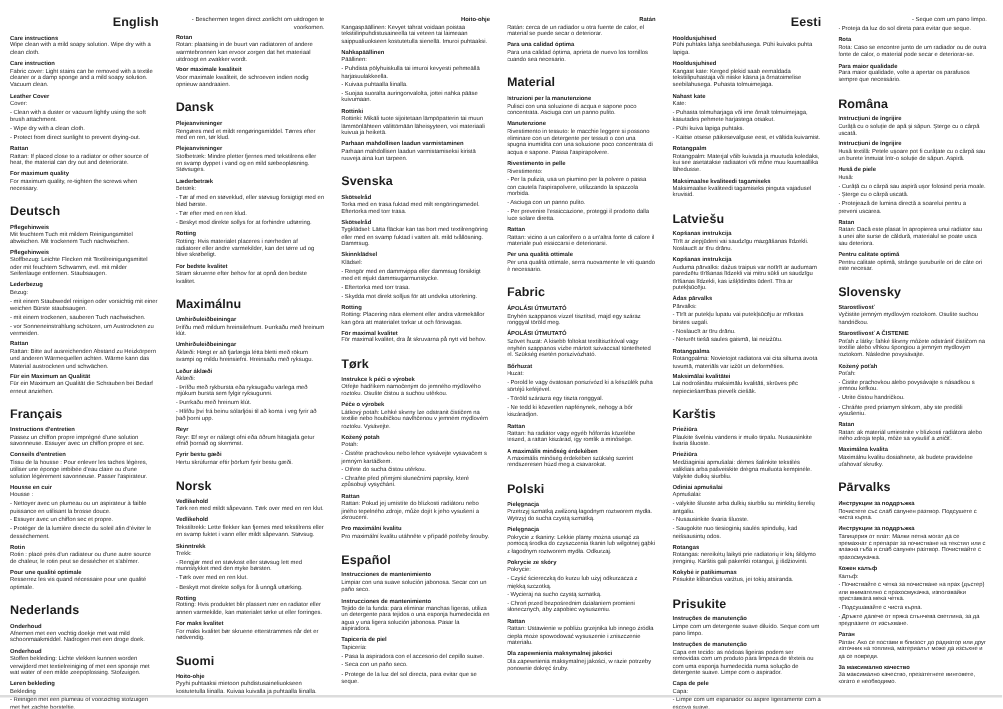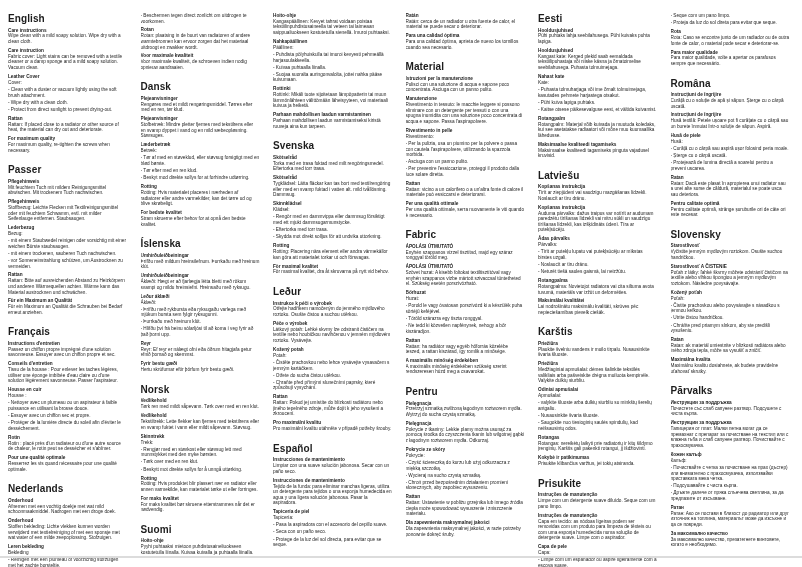"English" .col > :first-child { text-align: none -> right }
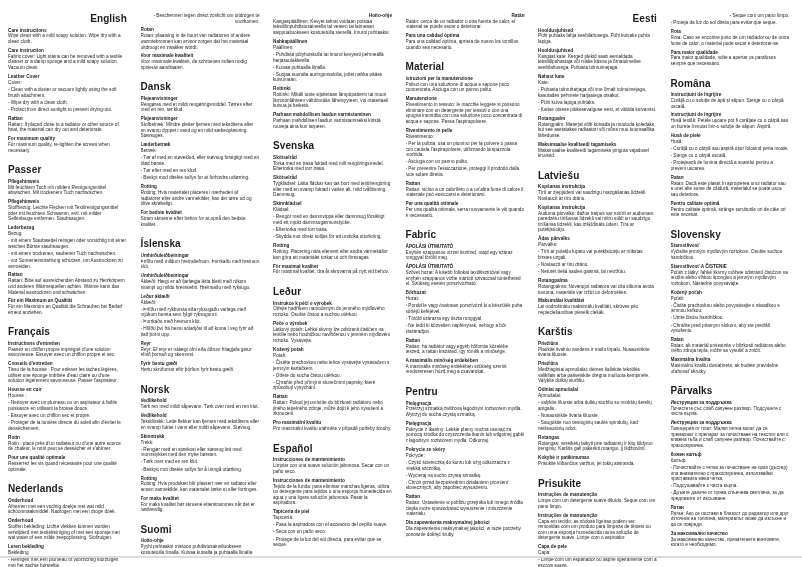"Passer" div.lang { text: Passer -> Deutsch }
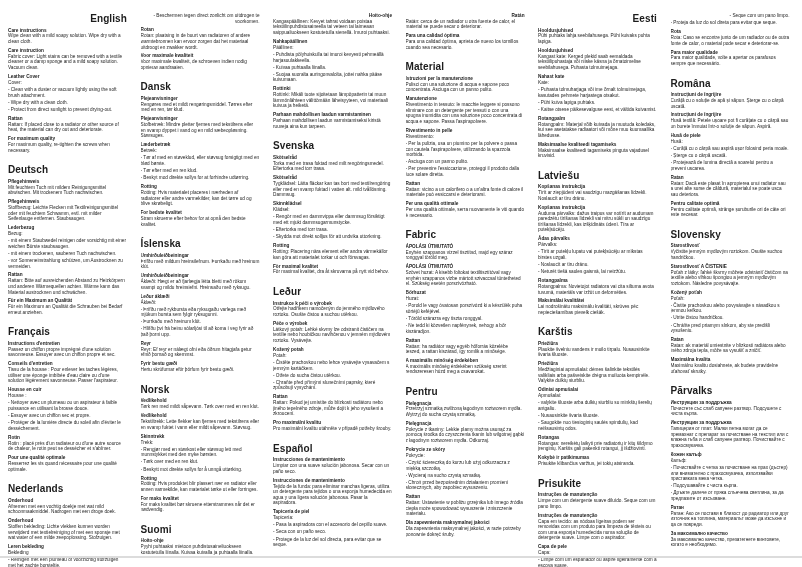"Íslenska" div.lang { text: Íslenska -> Maximálnu }
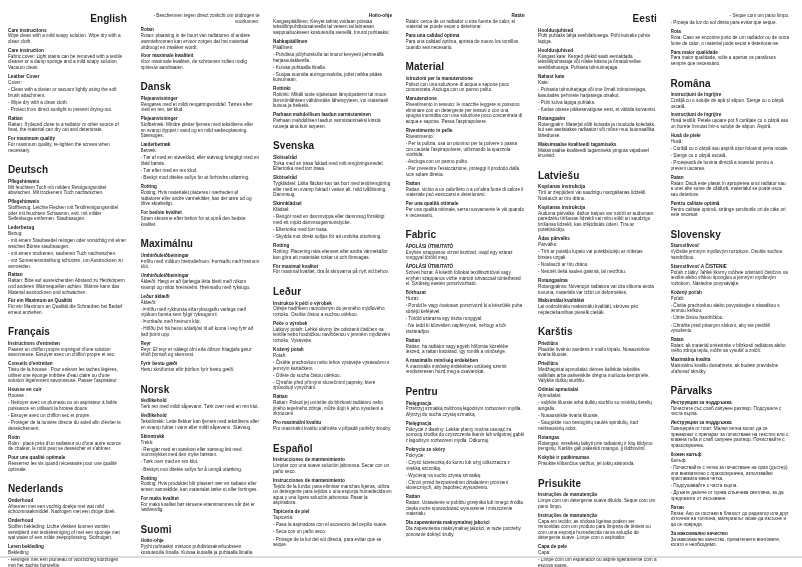"Leður" div.lang { text: Leður -> Tørk }
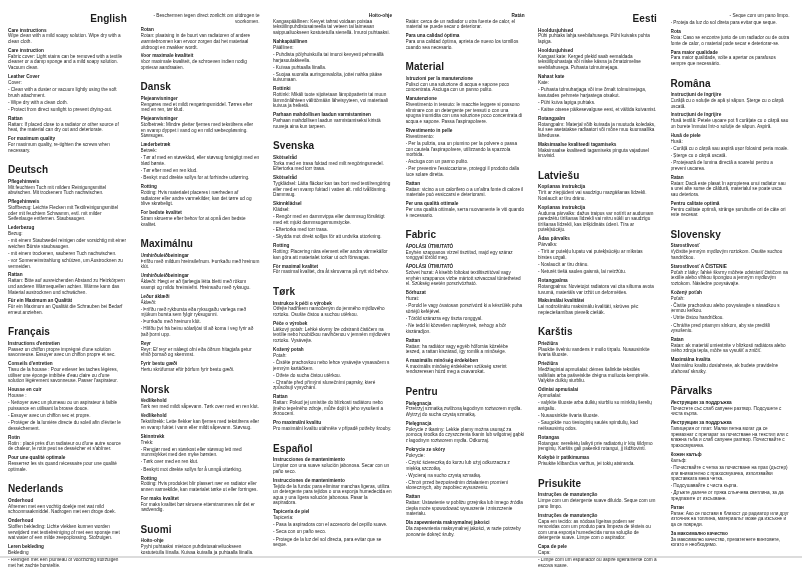"Pentru" div.lang { text: Pentru -> Polski }
